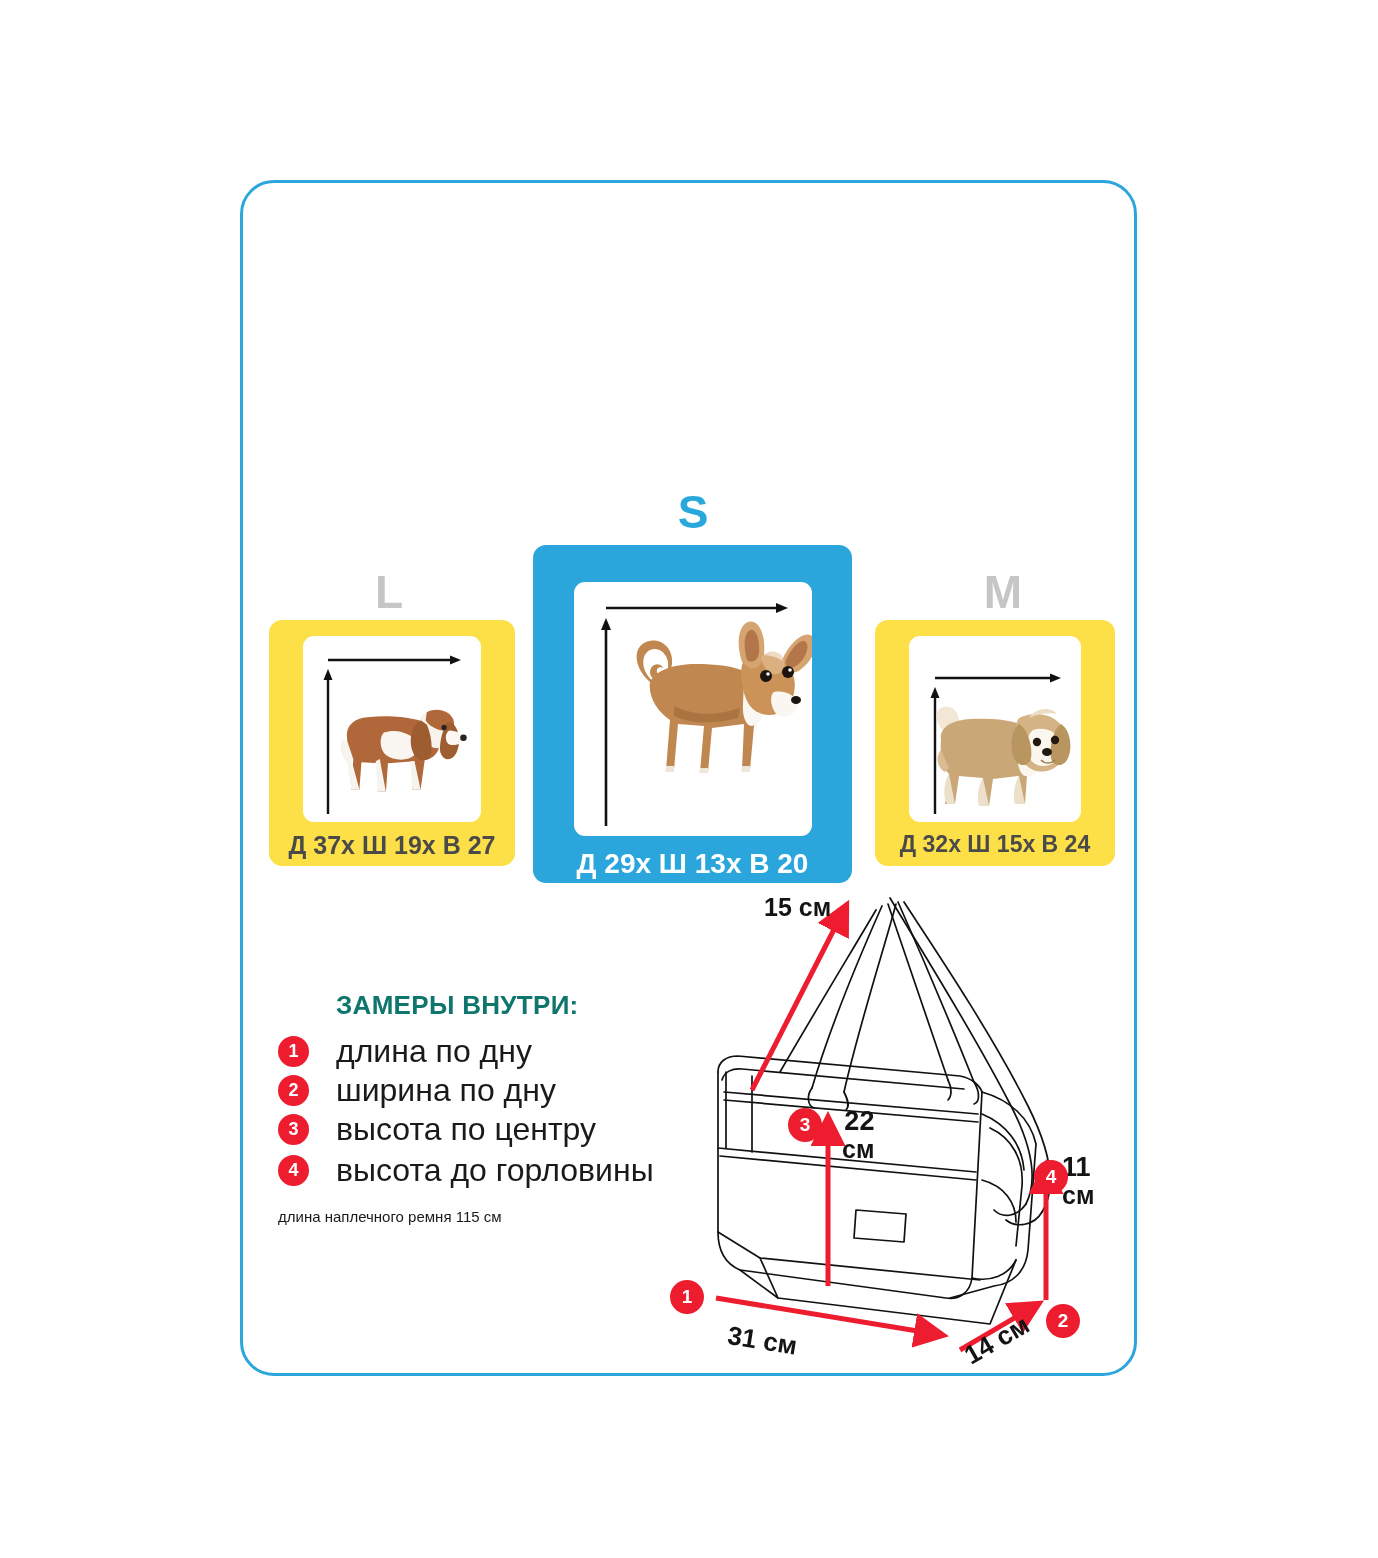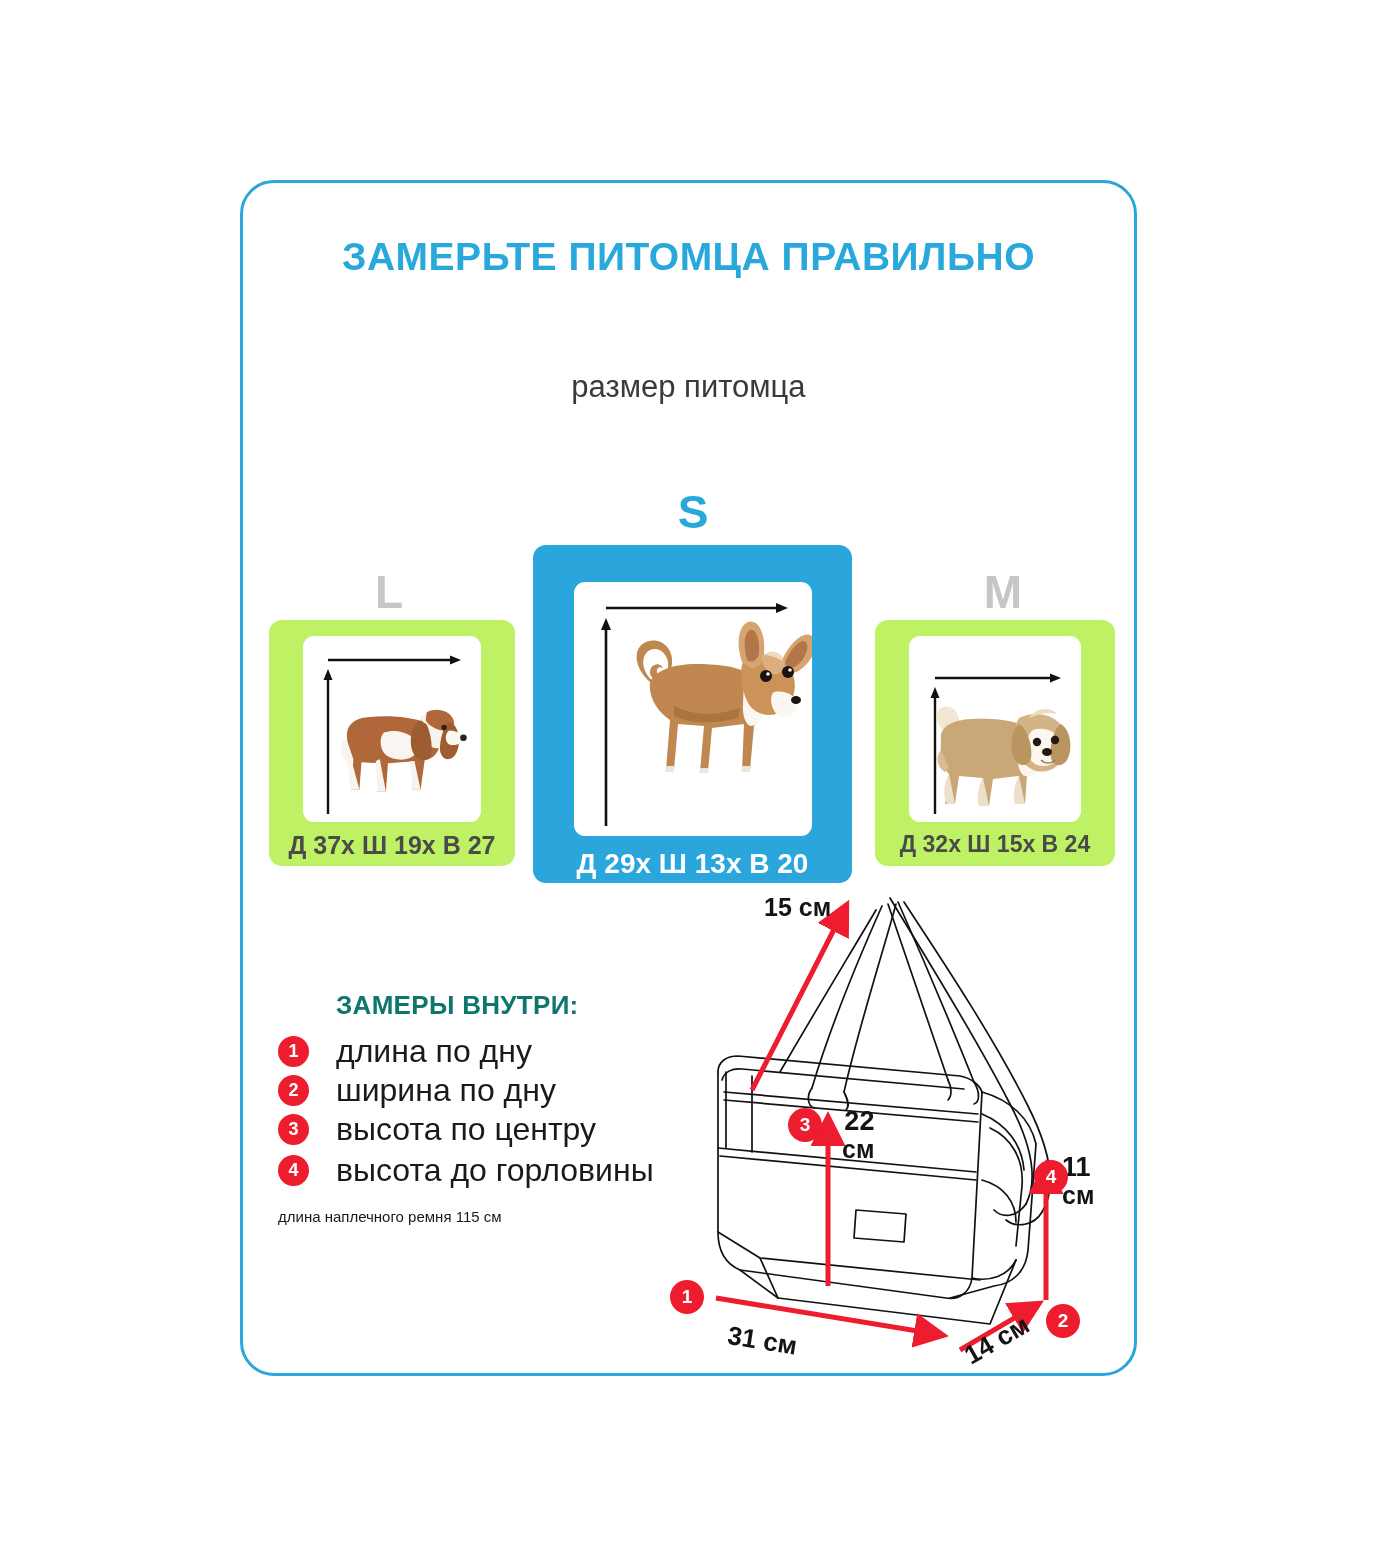"ЗАМЕРЬТЕ ПИТОМЦА ПРАВИЛЬНО" div { html: <div>ЗАМЕРЬТЕ ПИТОМЦА ПРАВИЛЬНО</div> -> none }
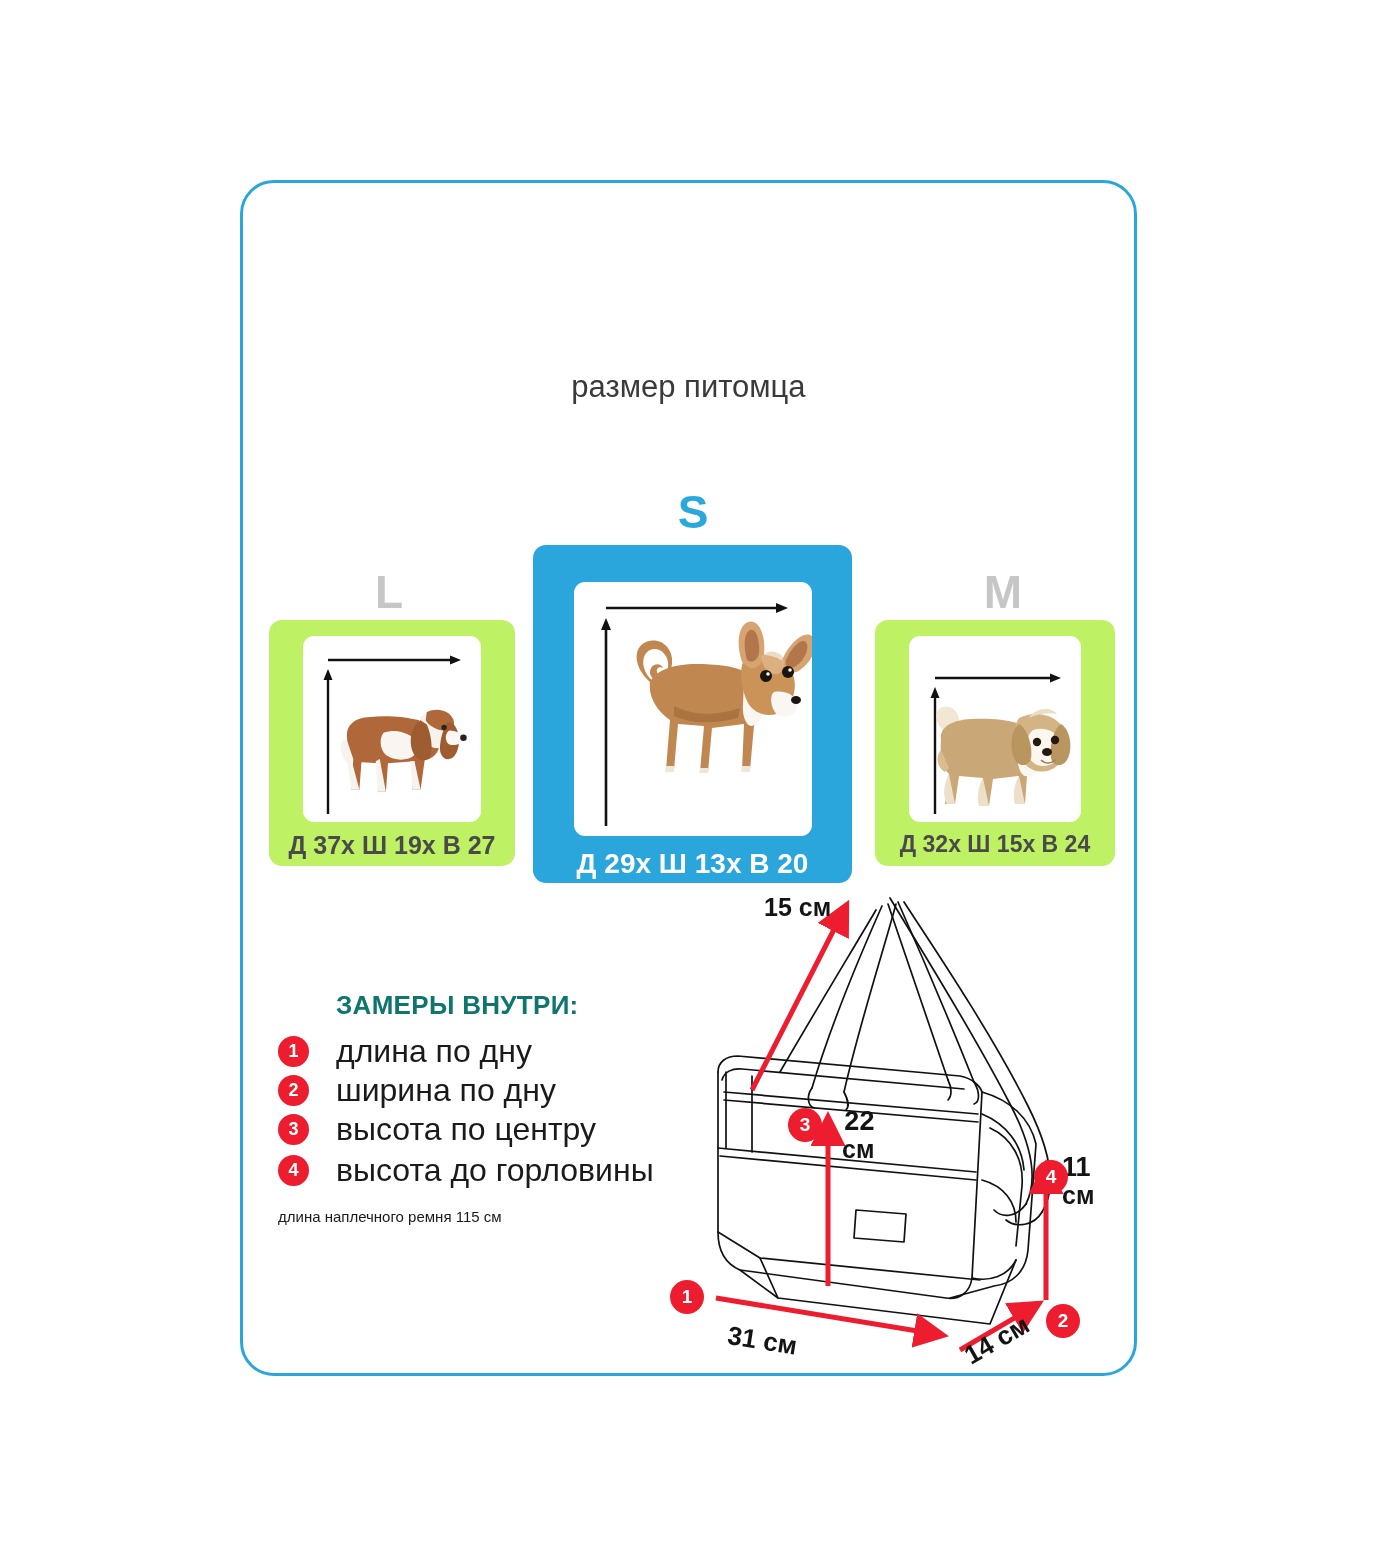"размер питомца" div { html: <div>размер питомца</div> -> none }
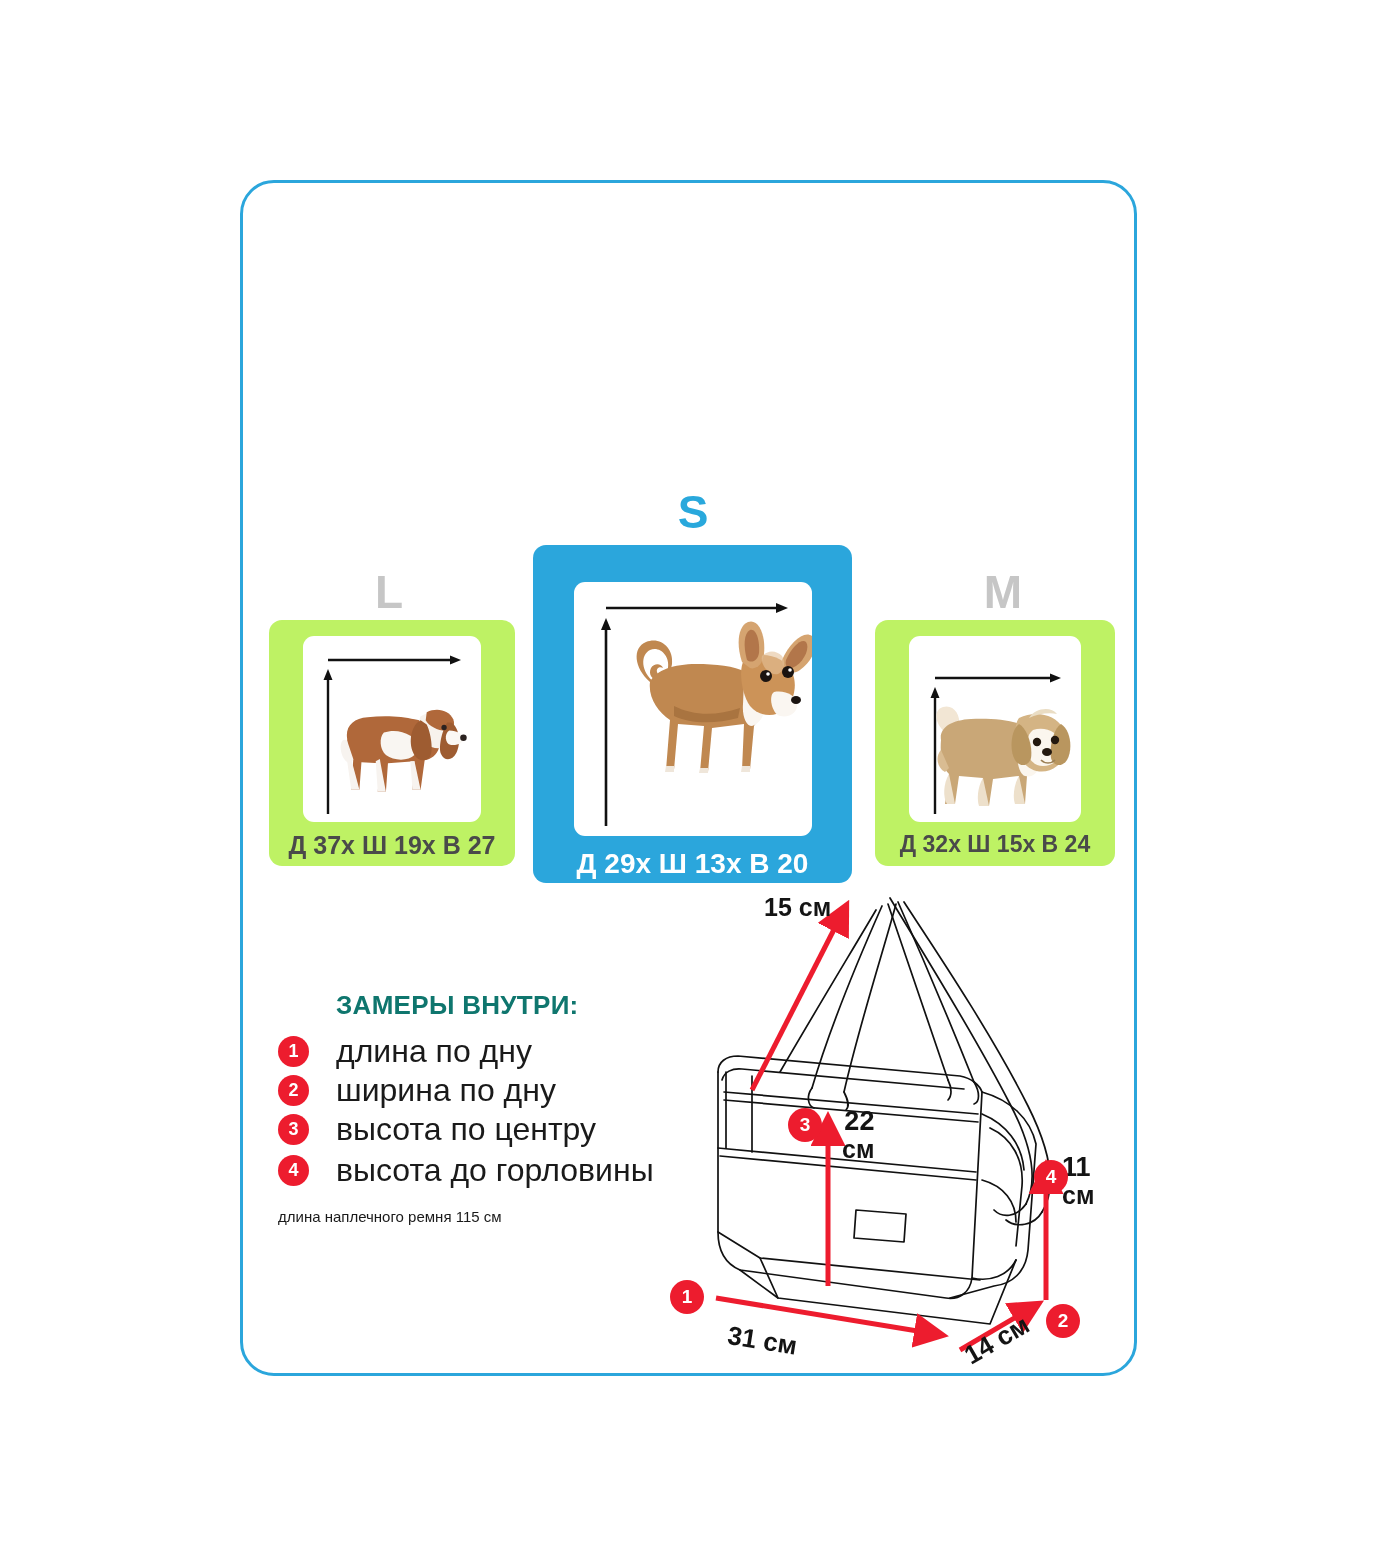"Д 37х Ш 19х В" .card-gray { background: #bef264 -> #fde047 }
